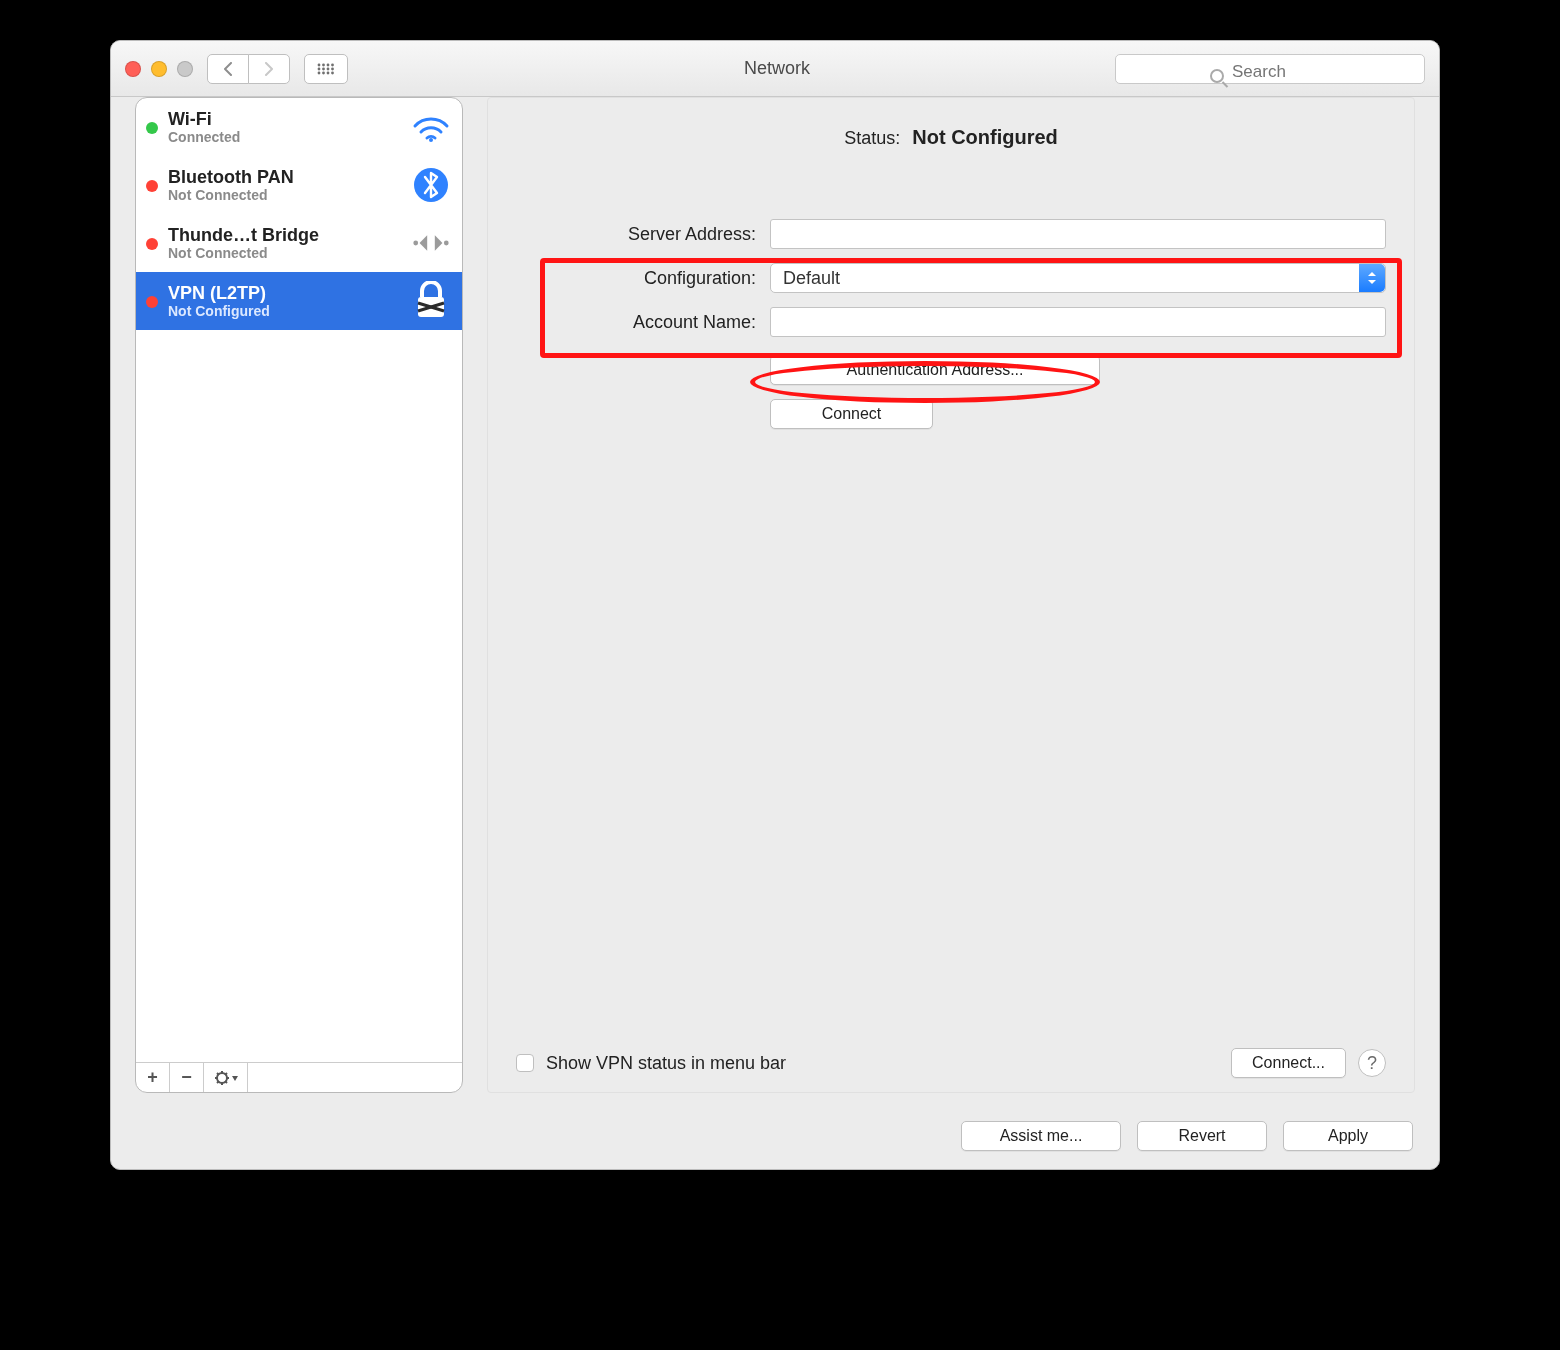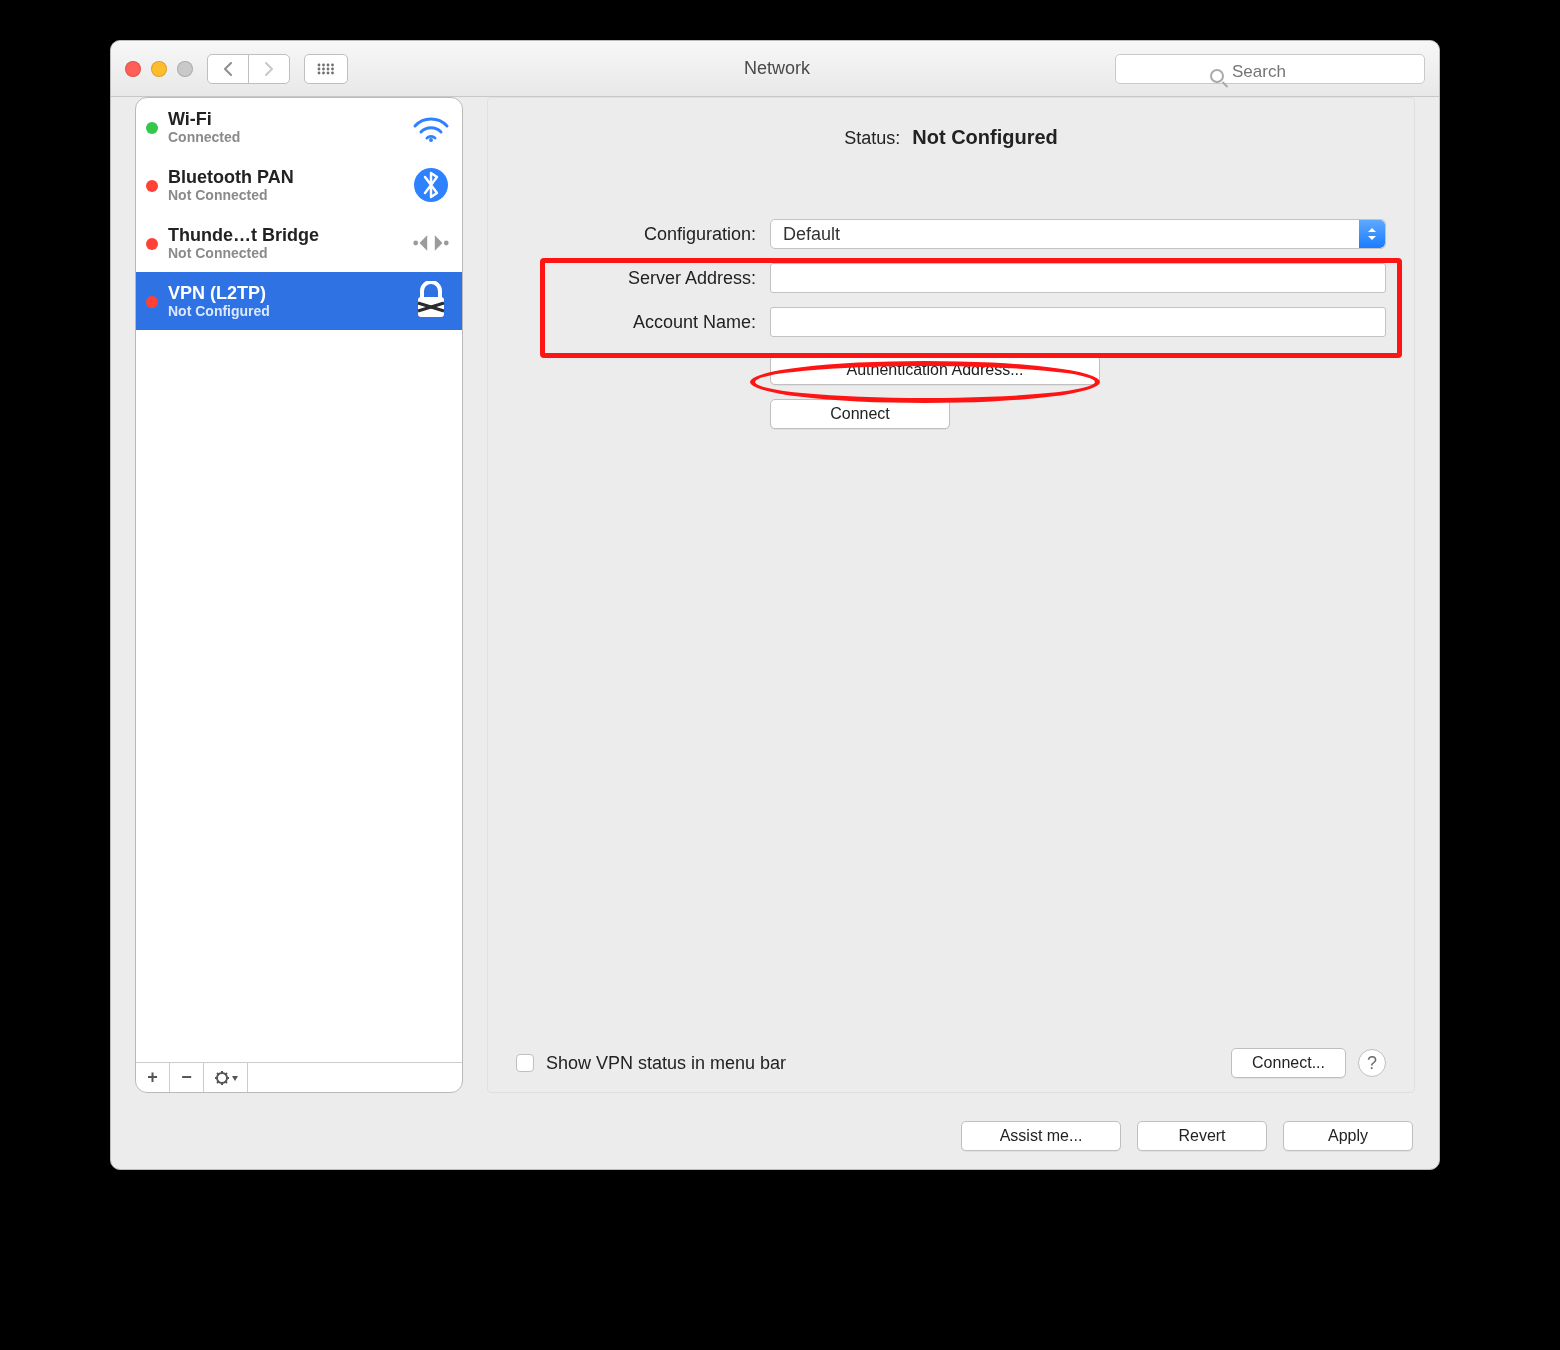"Configuration:" div.form-row { order: before "Server Address:" -> after "Server Address:" }
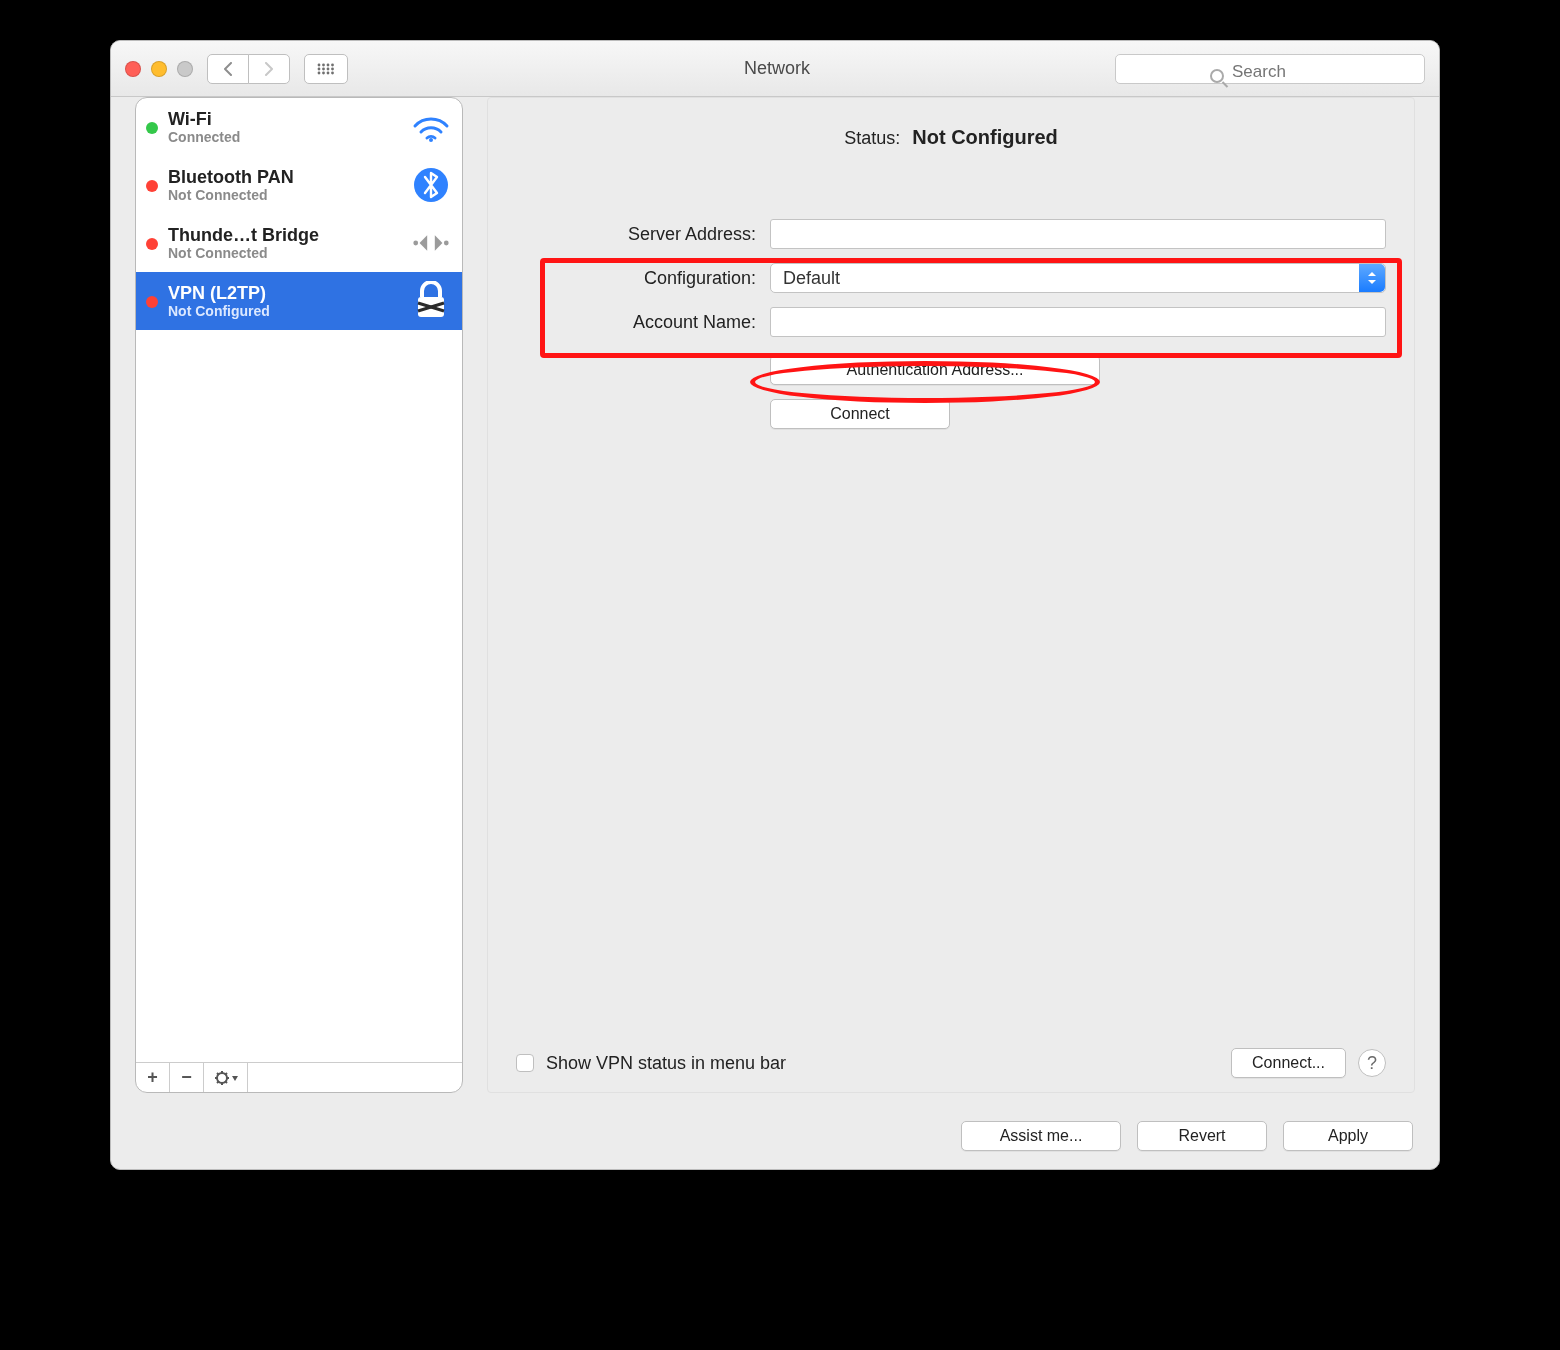"Connect" div.btn-mac { width: 180px -> 163px }
